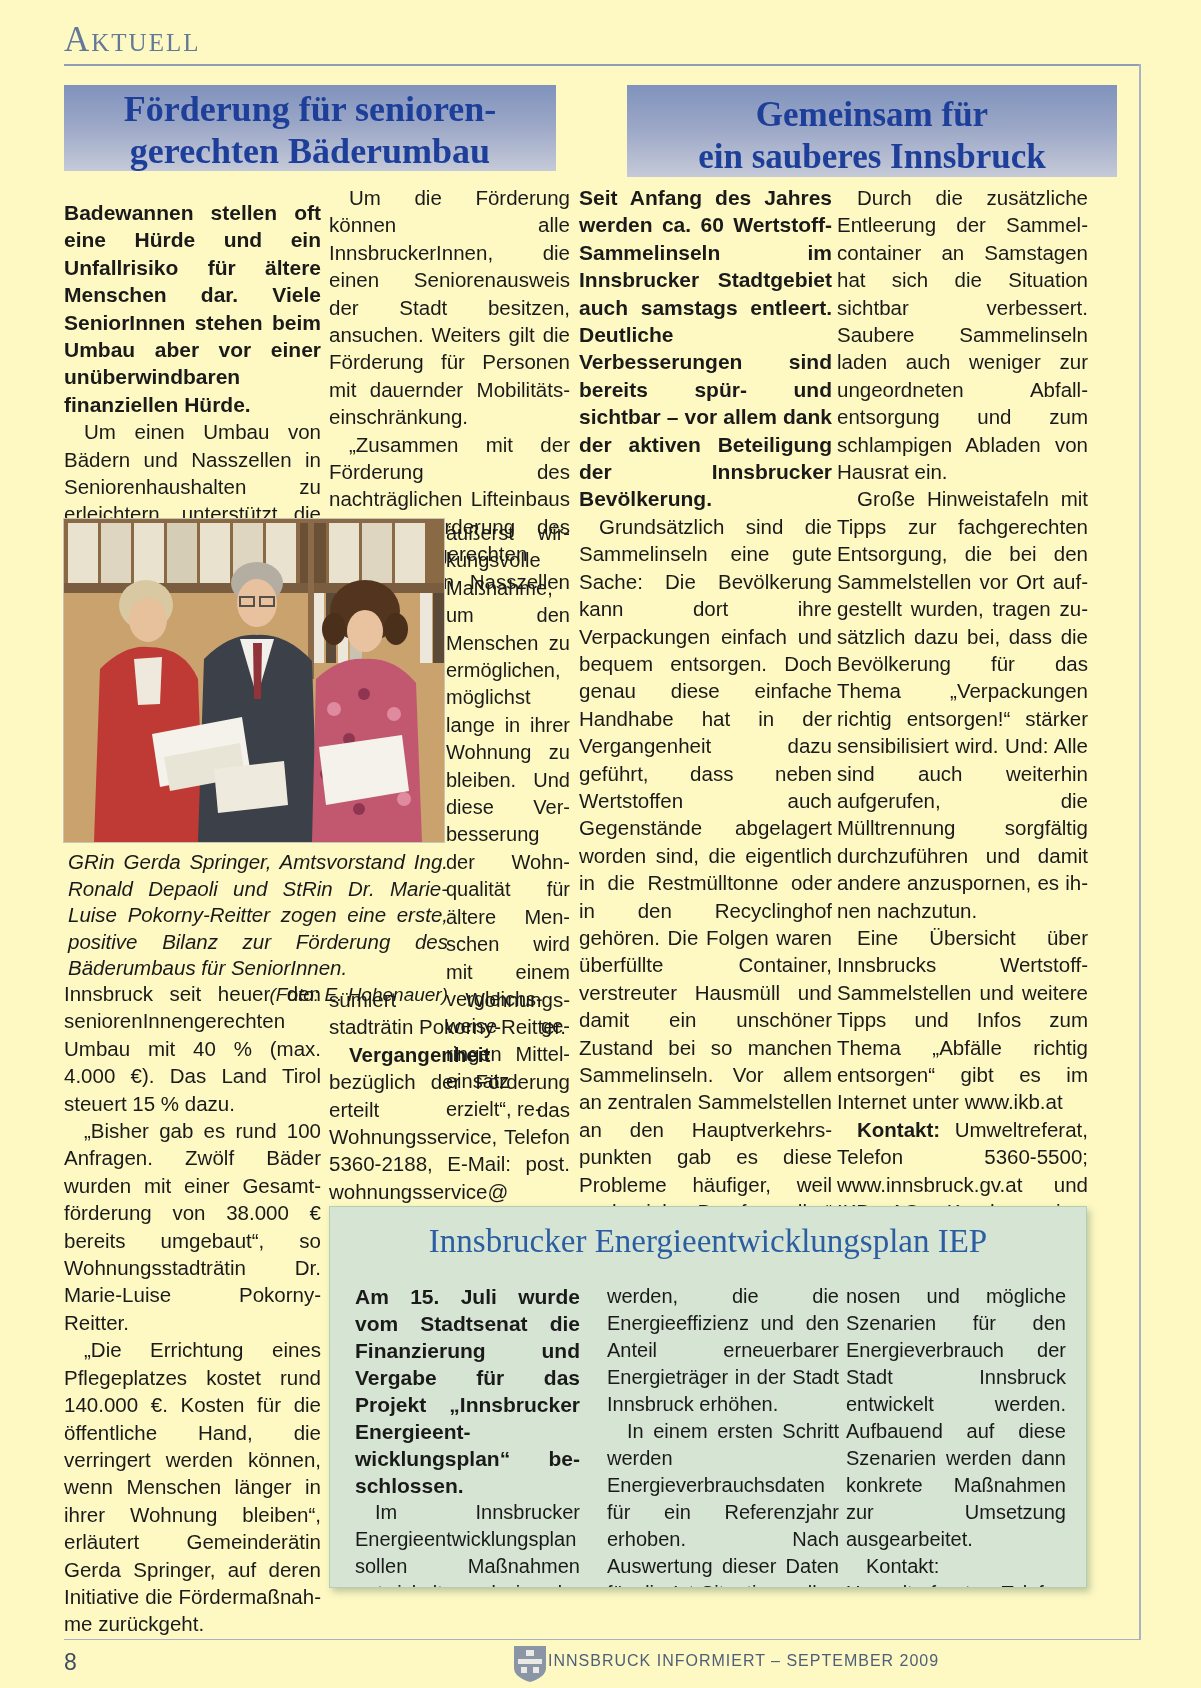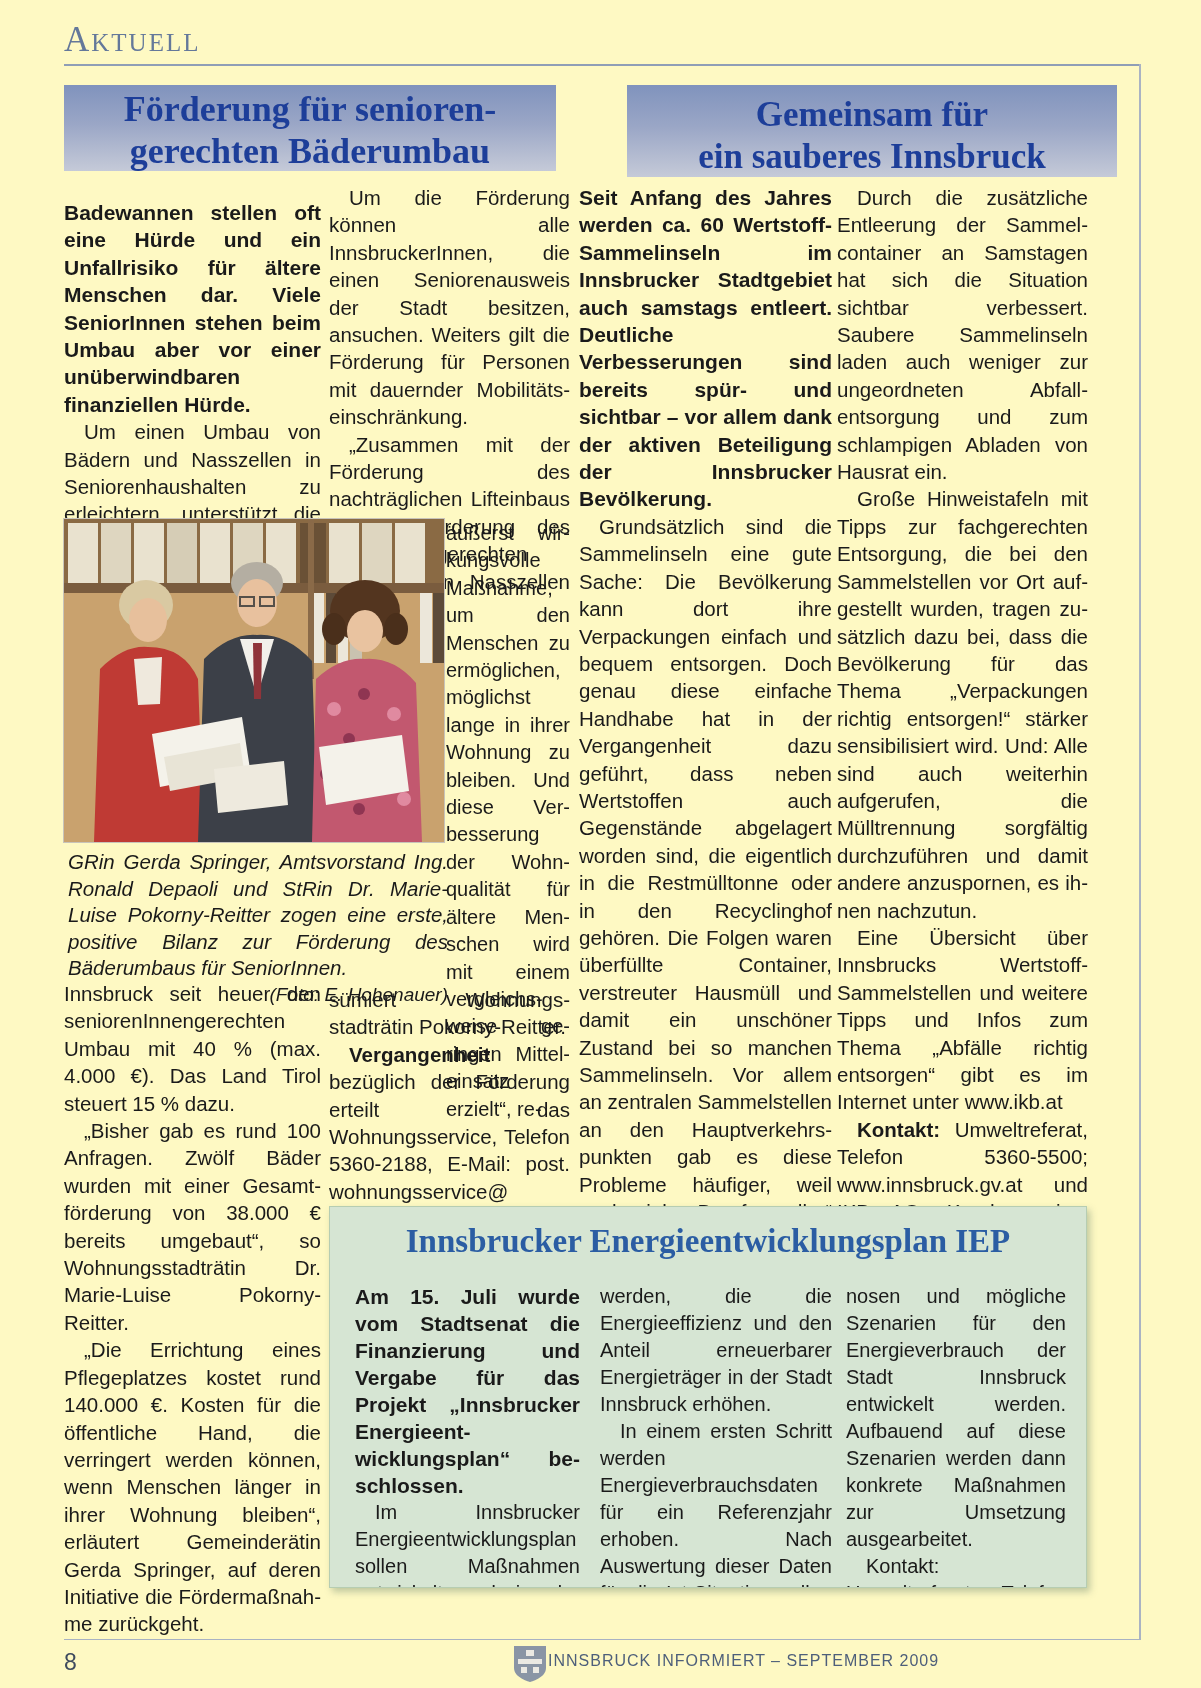"Innsbrucker Energieentwicklungsplan IEP" .iep-title { font-weight: bold -> normal }
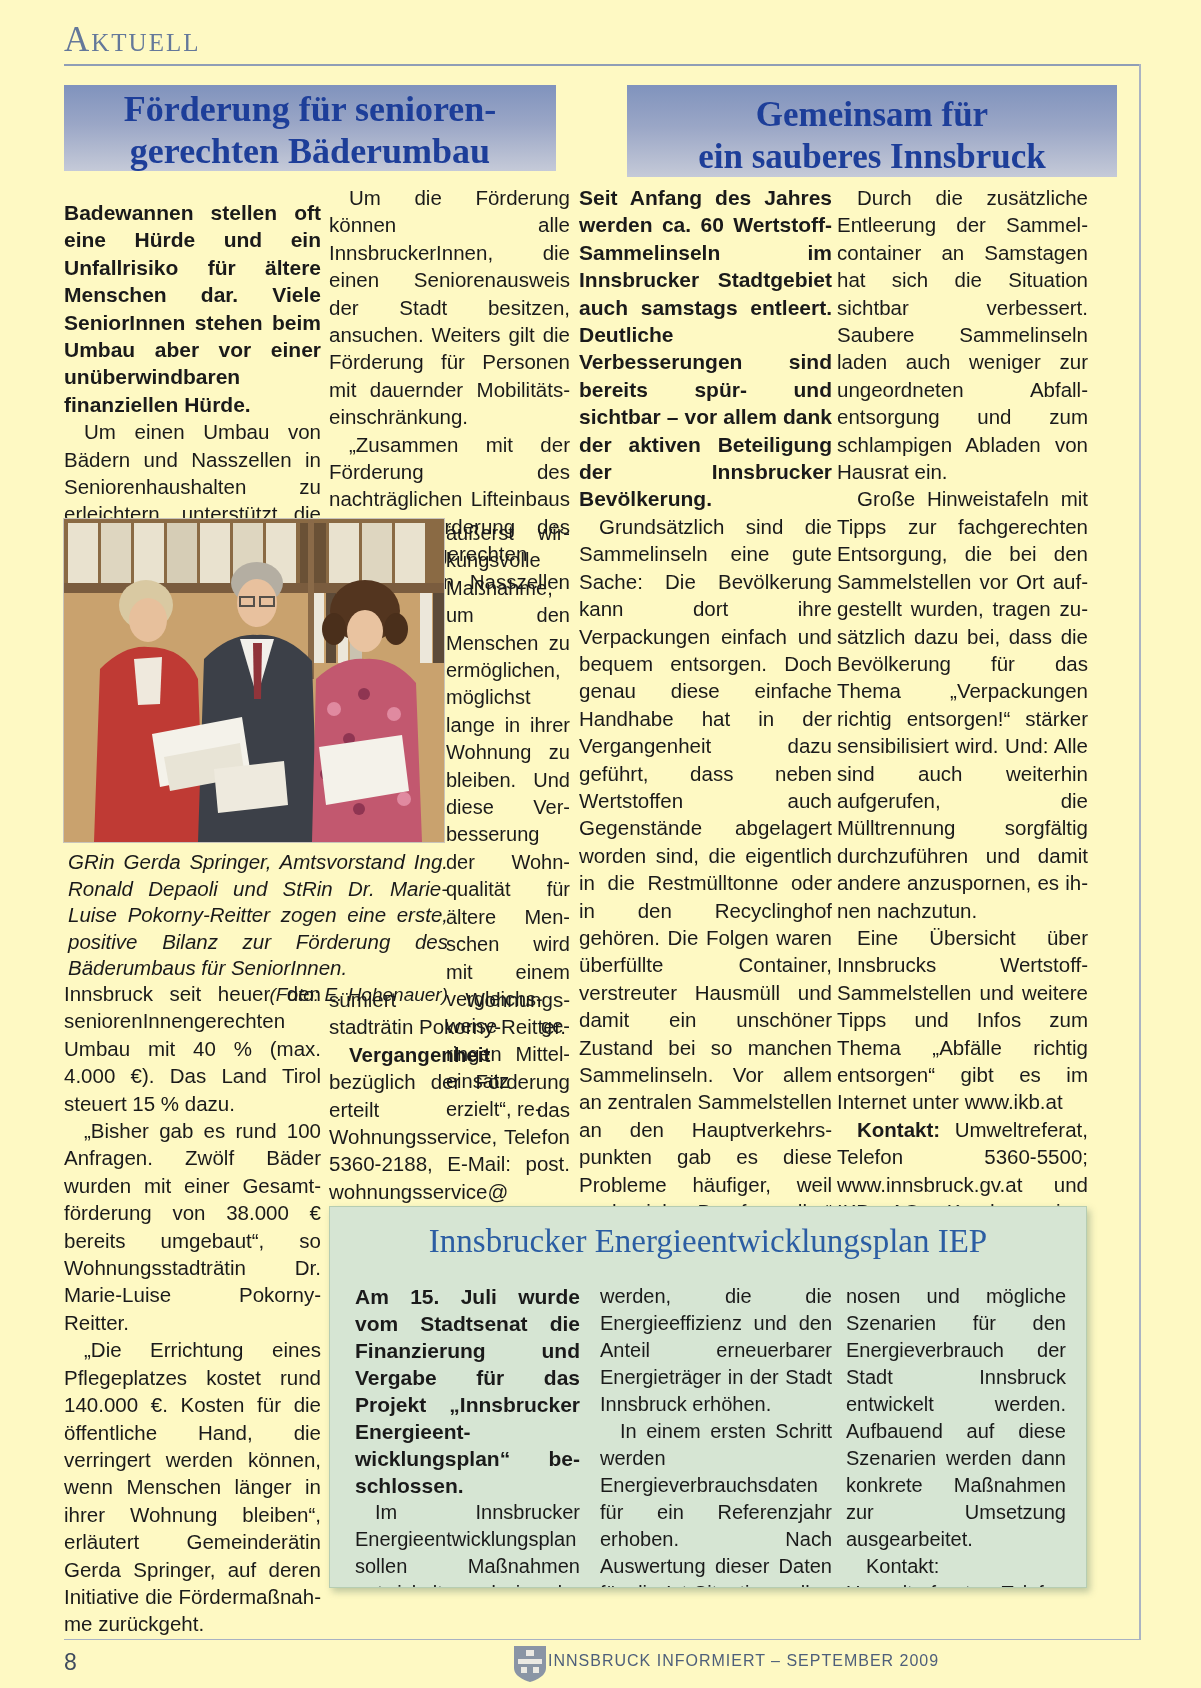"werden, die die Energieef­fizienz und" .gc2 { left: 270px -> 277px }
